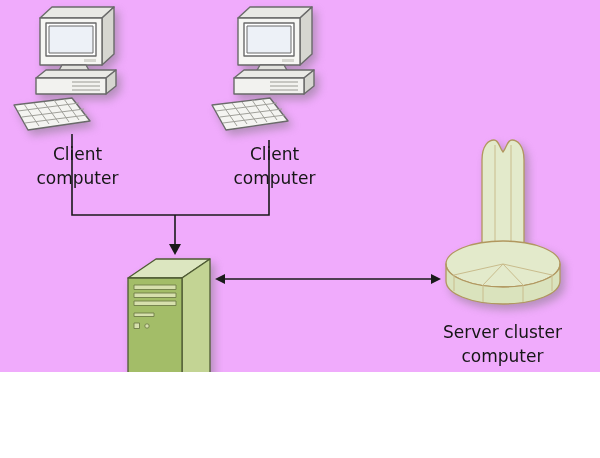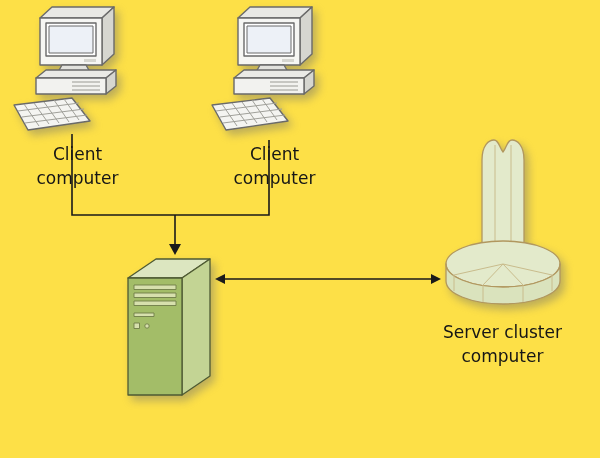"Client" .canvas { background: #fde047 -> #f0abfc; height: 458px -> 372px }
